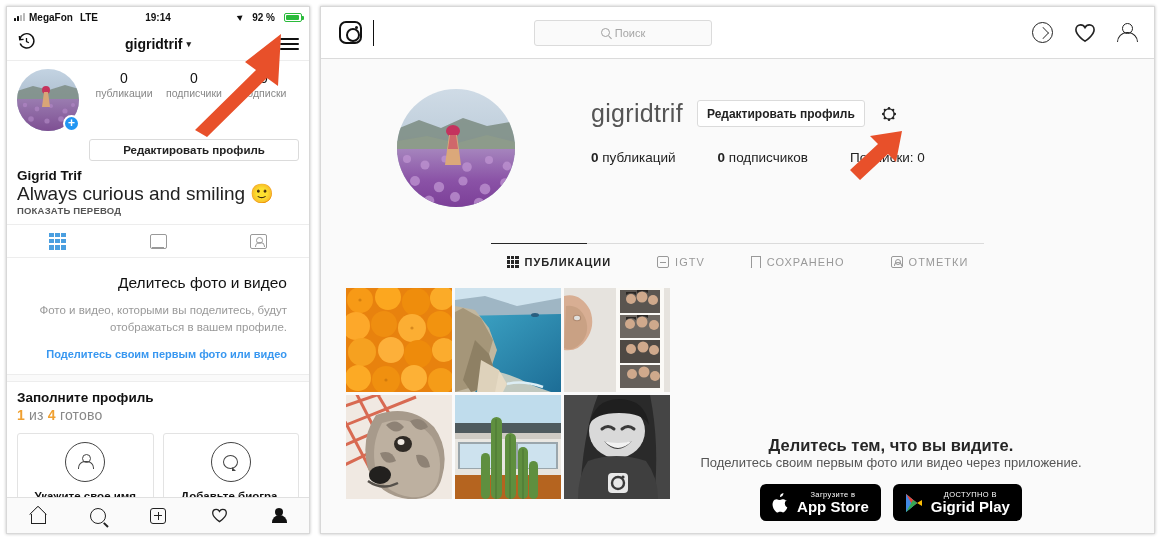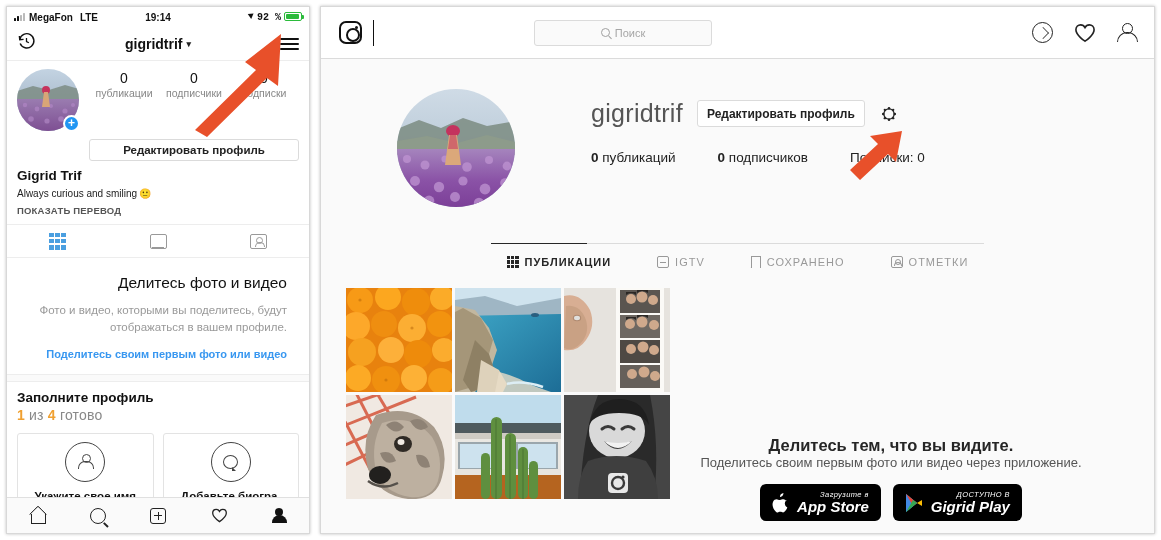"92 %" .m-status .right { align-items: none -> center; font-family: Liberation Mono, monospace -> none; gap: 3px -> 9px }
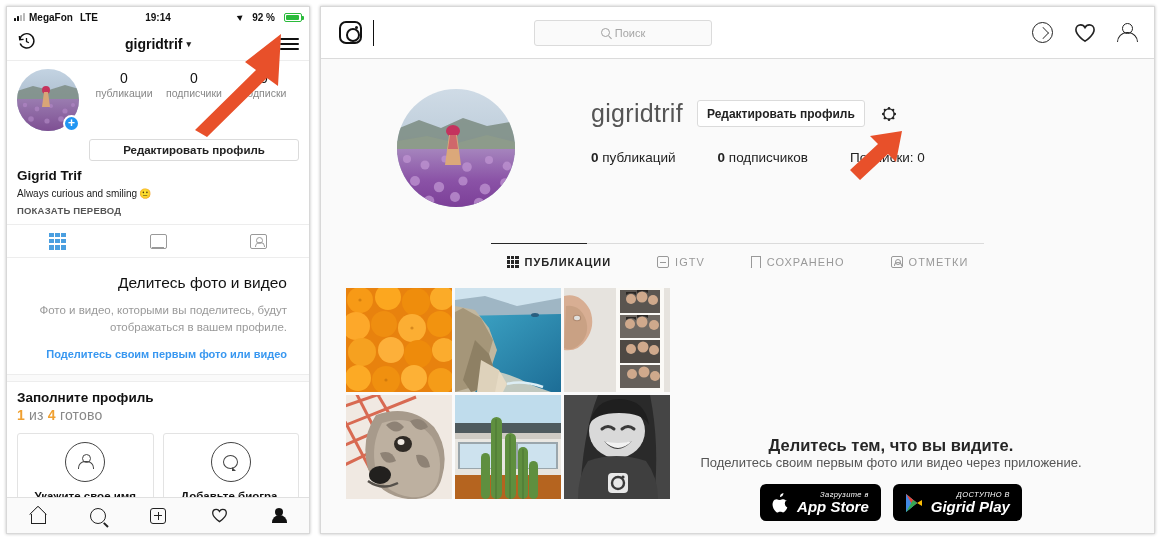"Always curious and smiling 🙂" .m-biotext { font-size: 10px -> 19px }
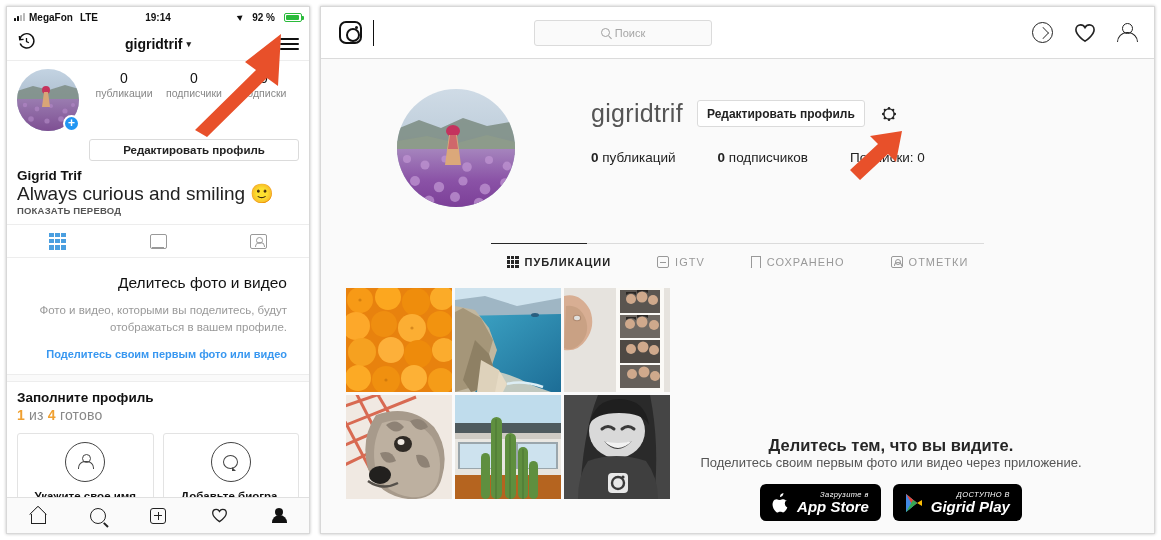"Загрузите в" .badge .txt { font-style: italic -> none; text-align: right -> center }
